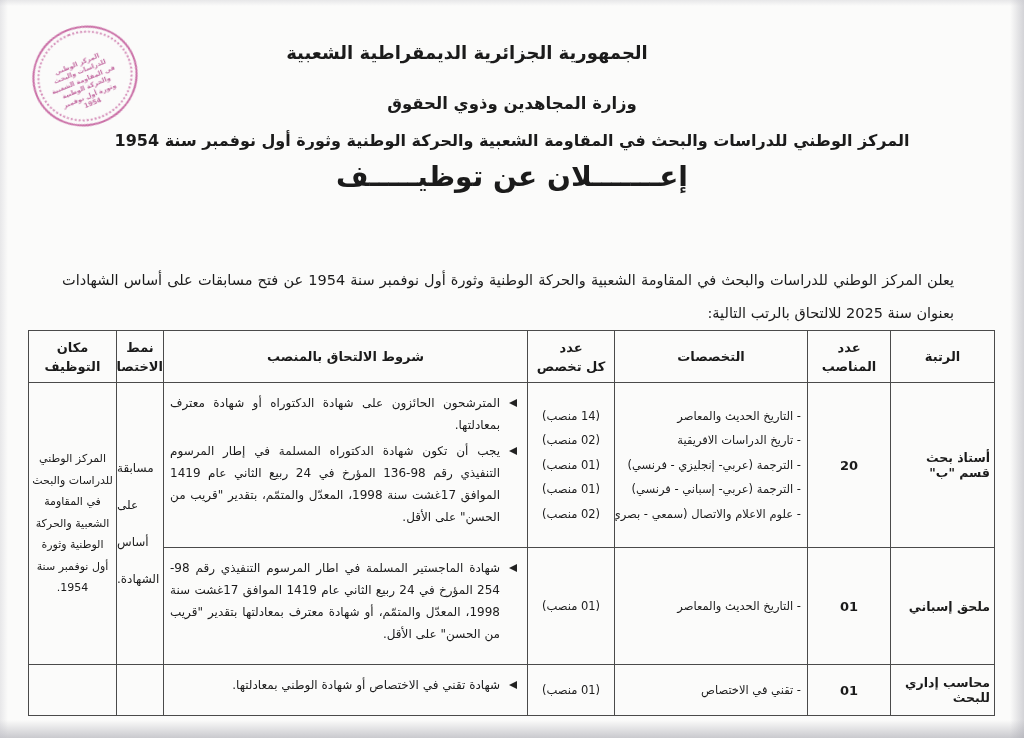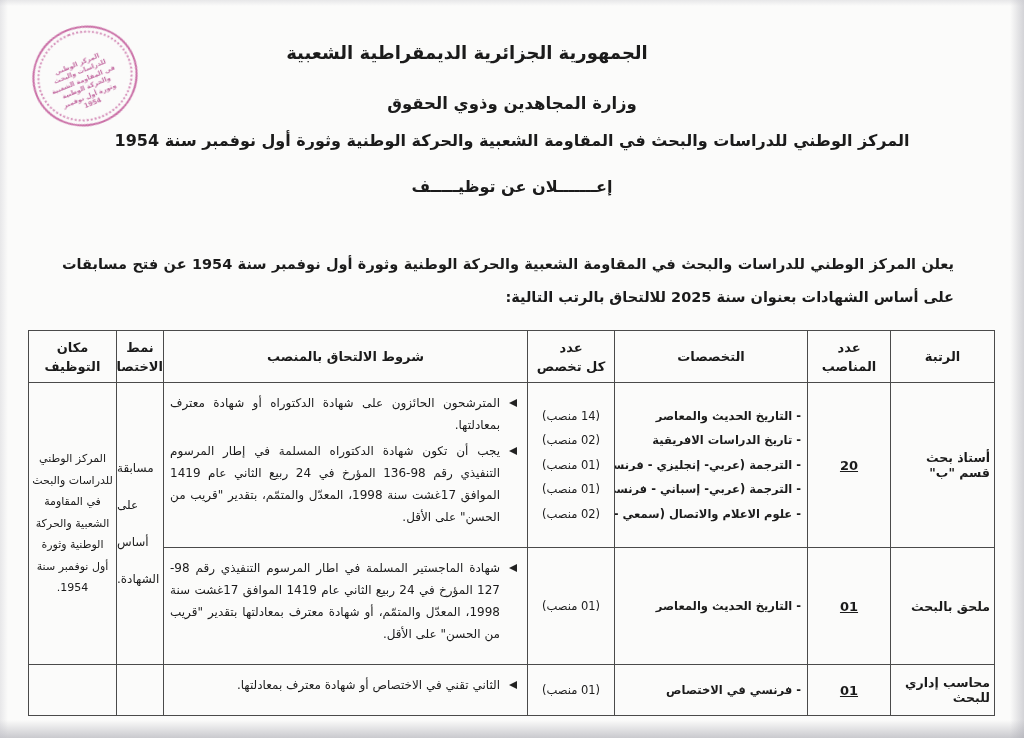"إعـــــــلان عن توظيـــــف" .doc-title { font-size: 16px -> 28px; top: 177px -> 160px }
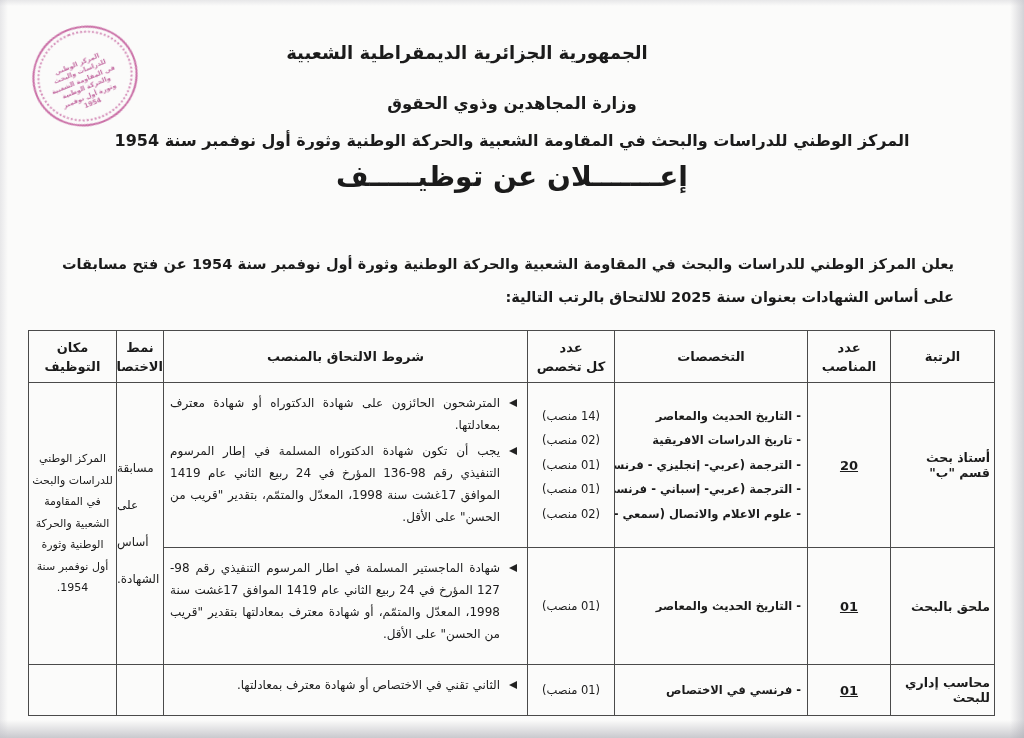"يعلن المركز الوطني للدراسات والبحث" .intro { font-weight: 700 -> 400; top: 248px -> 264px }
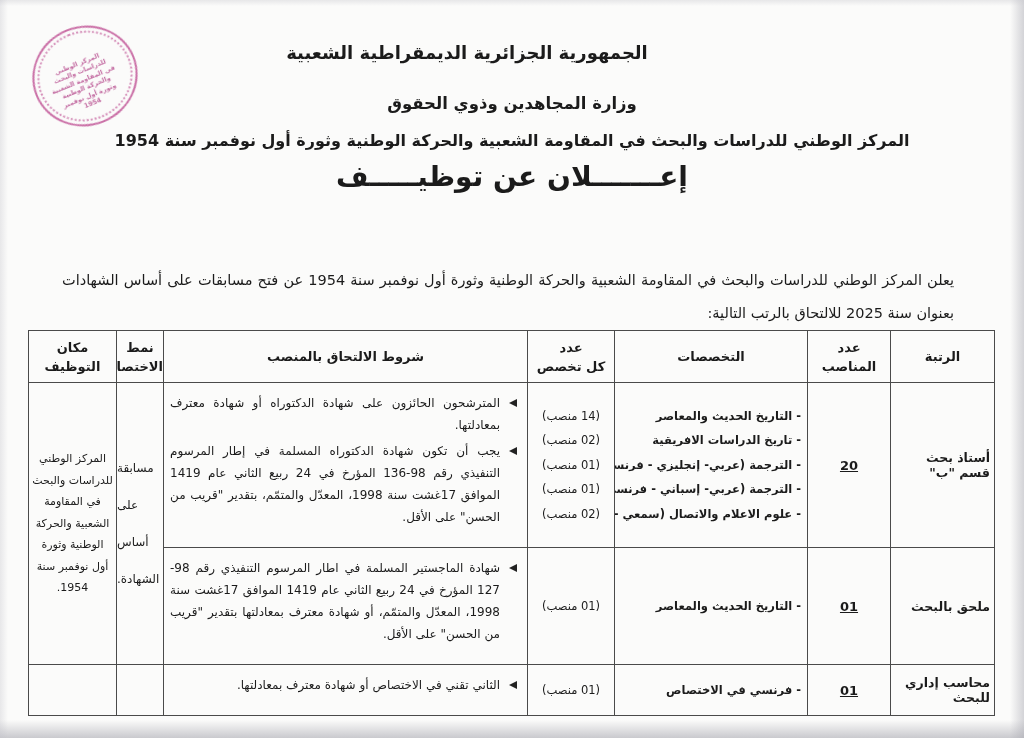"- التاريخ الحديث والمعاصر" .spec-line { font-weight: 700 -> 400 }
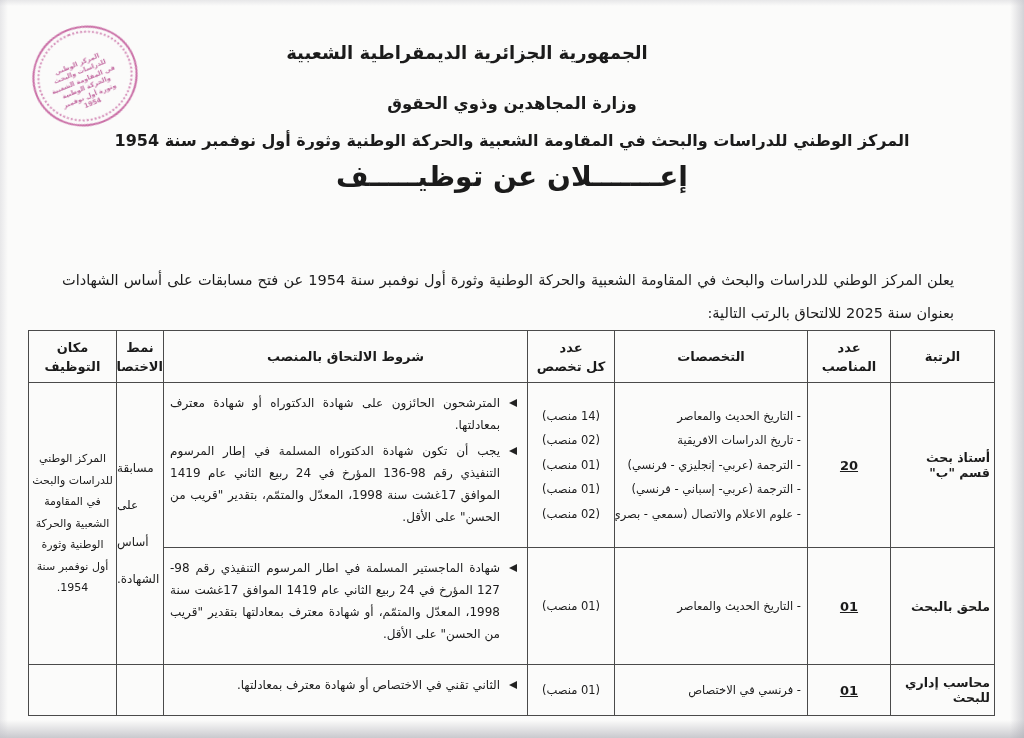"20" td.num { text-decoration: underline -> none }
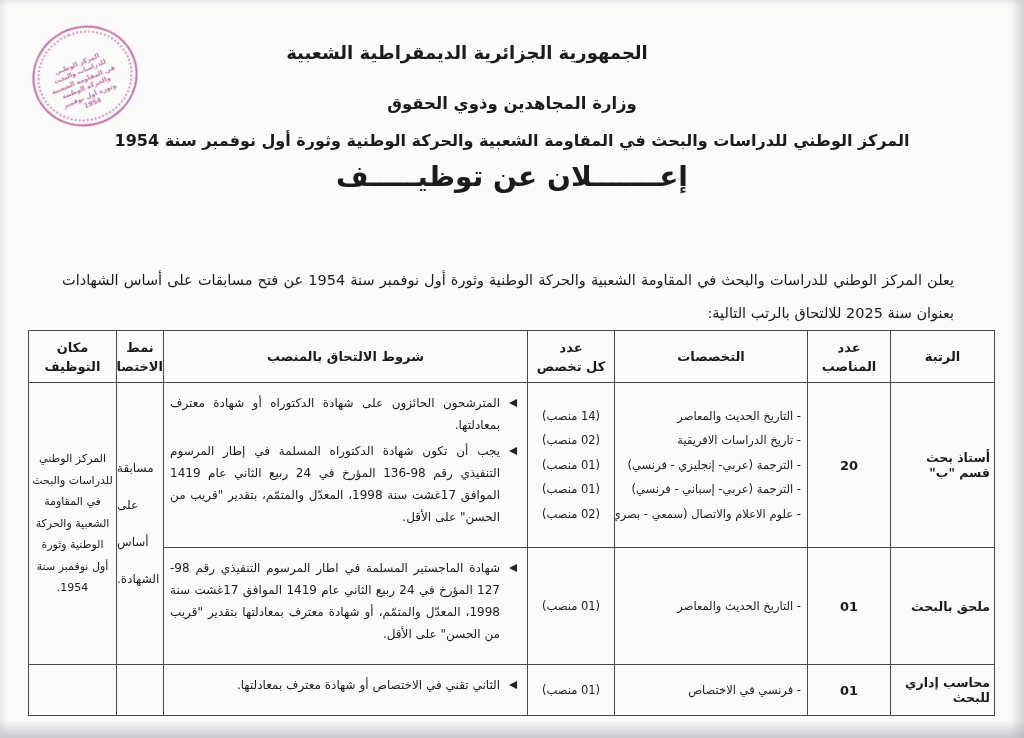"شهادة الماجستير المسلمة في اطار" span.cond-text { text: 98-127 -> 98-254 }
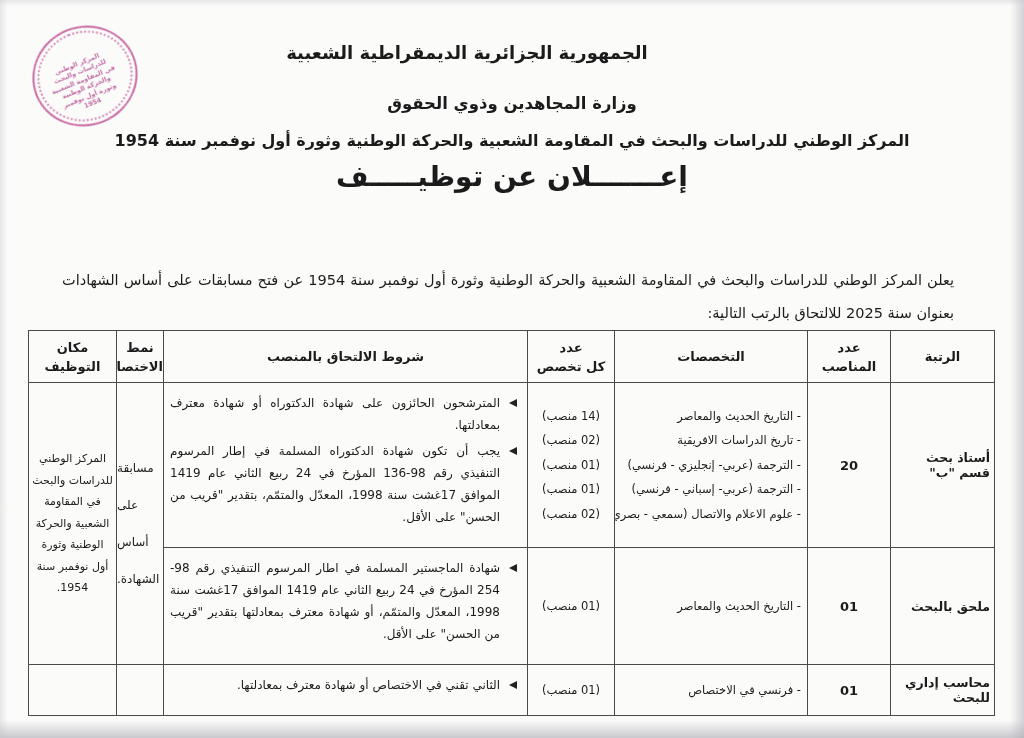"ملحق بالبحث" td.rank { text: بالبحث -> إسباني }
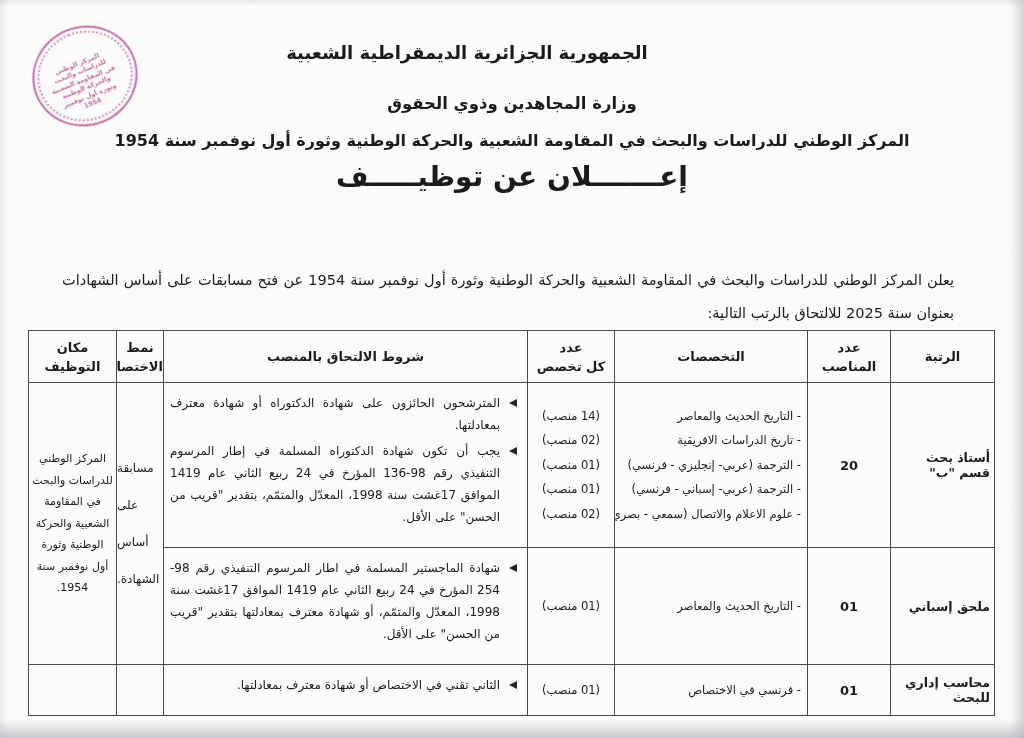"الثاني تقني في الاختصاص أو" span.cond-text { text: الثاني تقني في الاختصاص أو شهادة معترف -> شهادة تقني في الاختصاص أو شهادة الوطني }
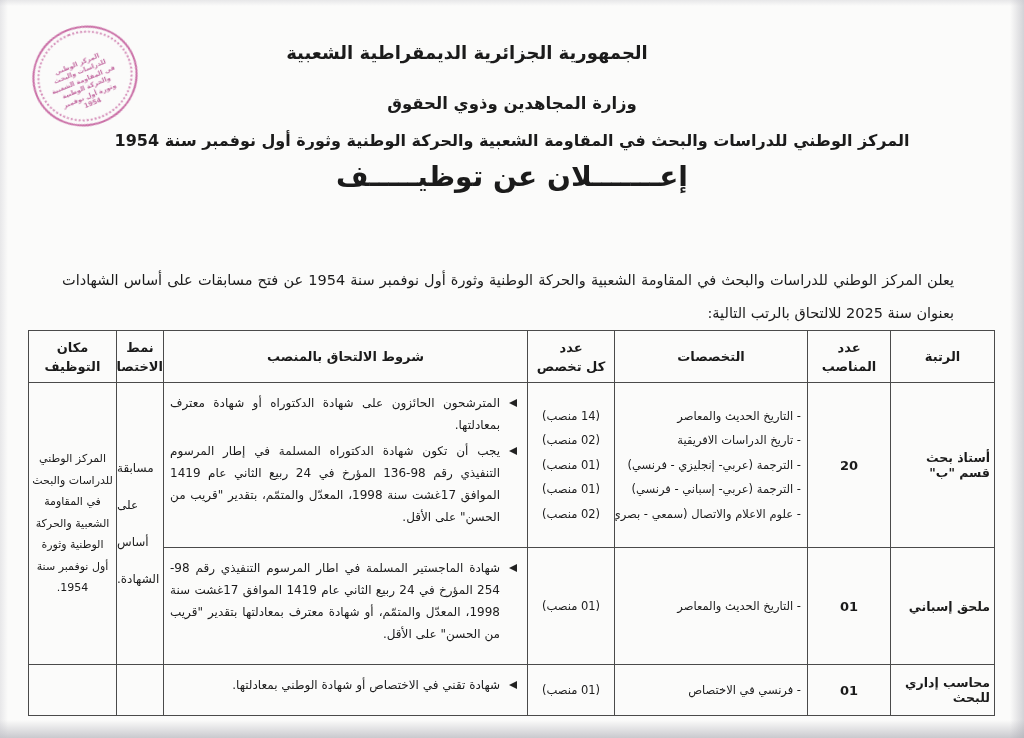"- فرنسي في الاختصاص" div.spec-line { text: فرنسي -> تقني }
